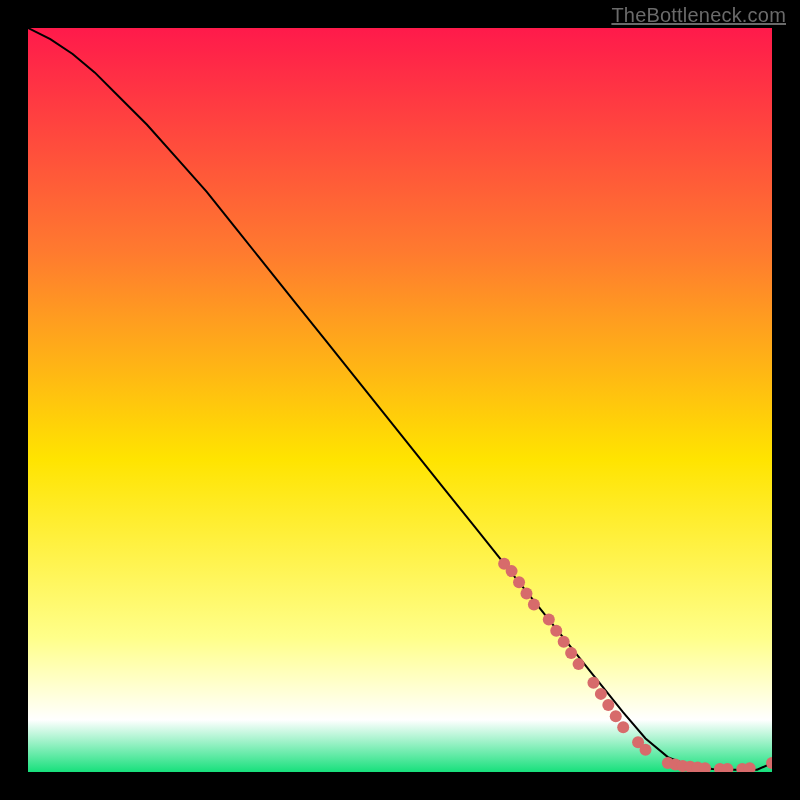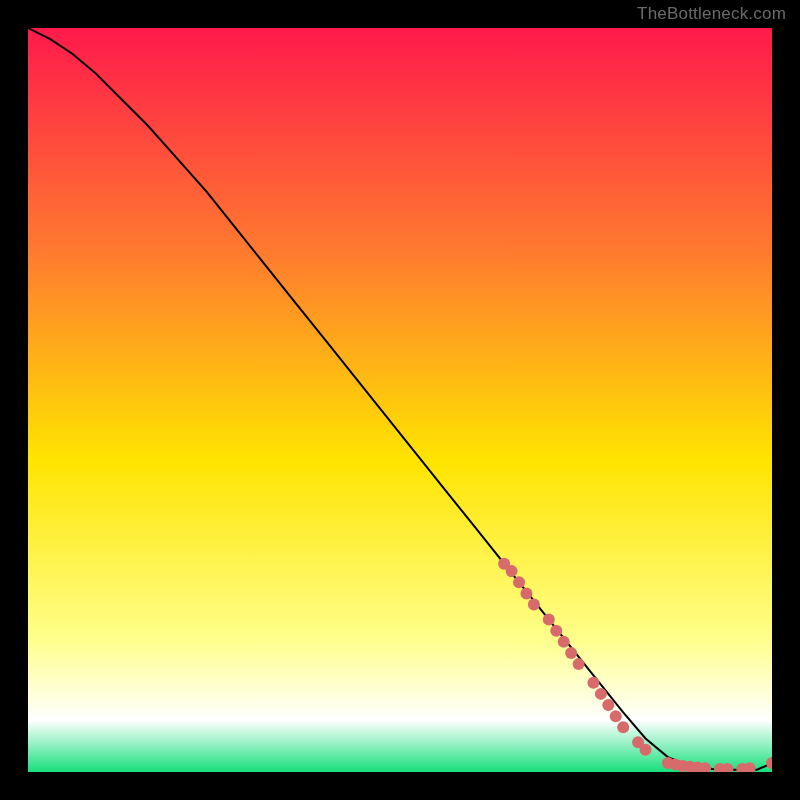"TheBottleneck.com" .watermark { font-size: 17px -> 20px; text-decoration: none -> underline }
